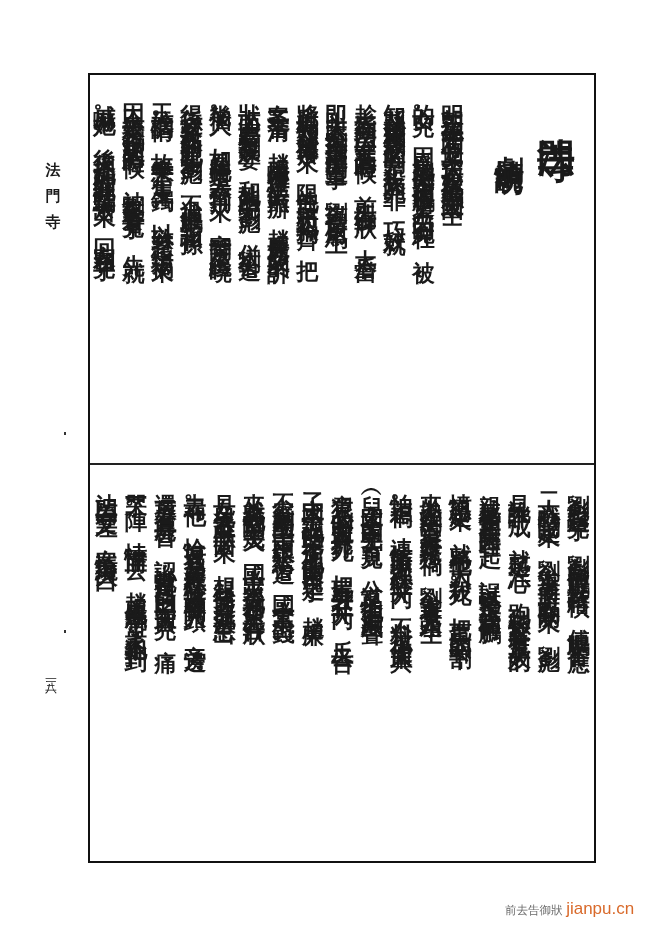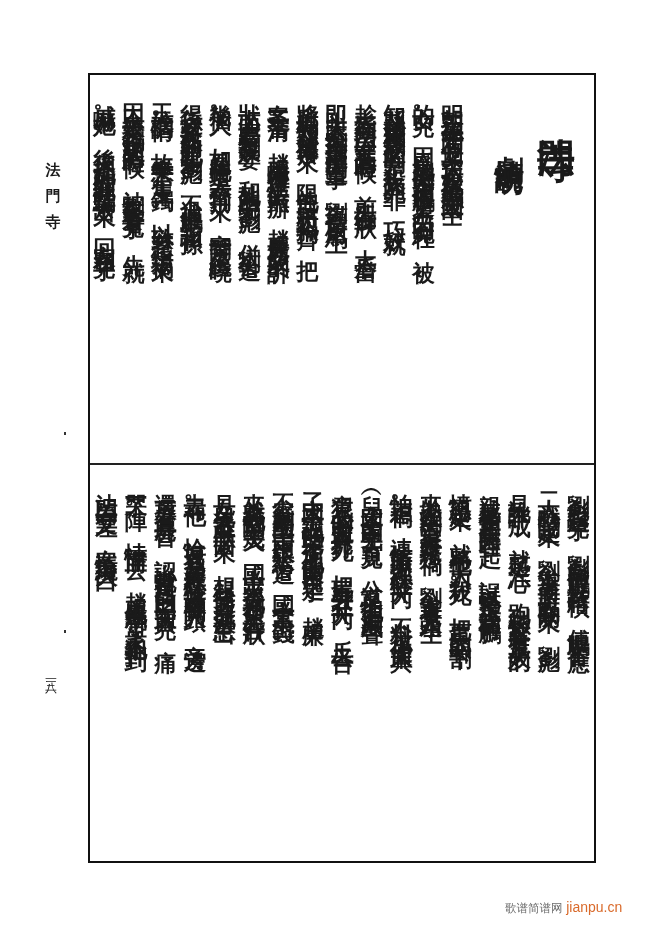"歌谱简谱网" span { text: 歌谱简谱网 -> 前去告御狀 }
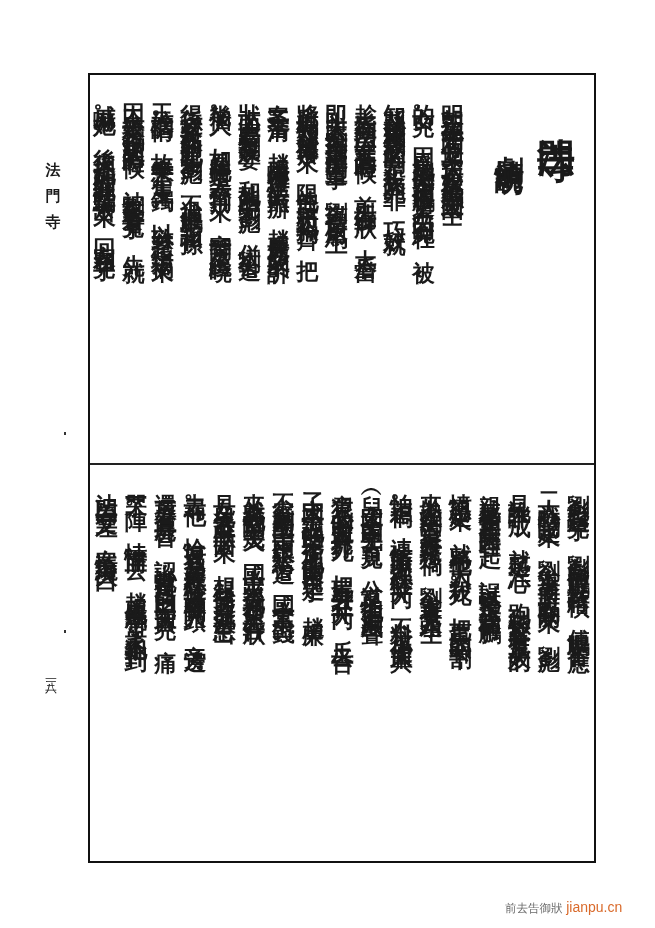"jianpu.cn" .watermark .wm-url { font-size: 14px -> 17px }
